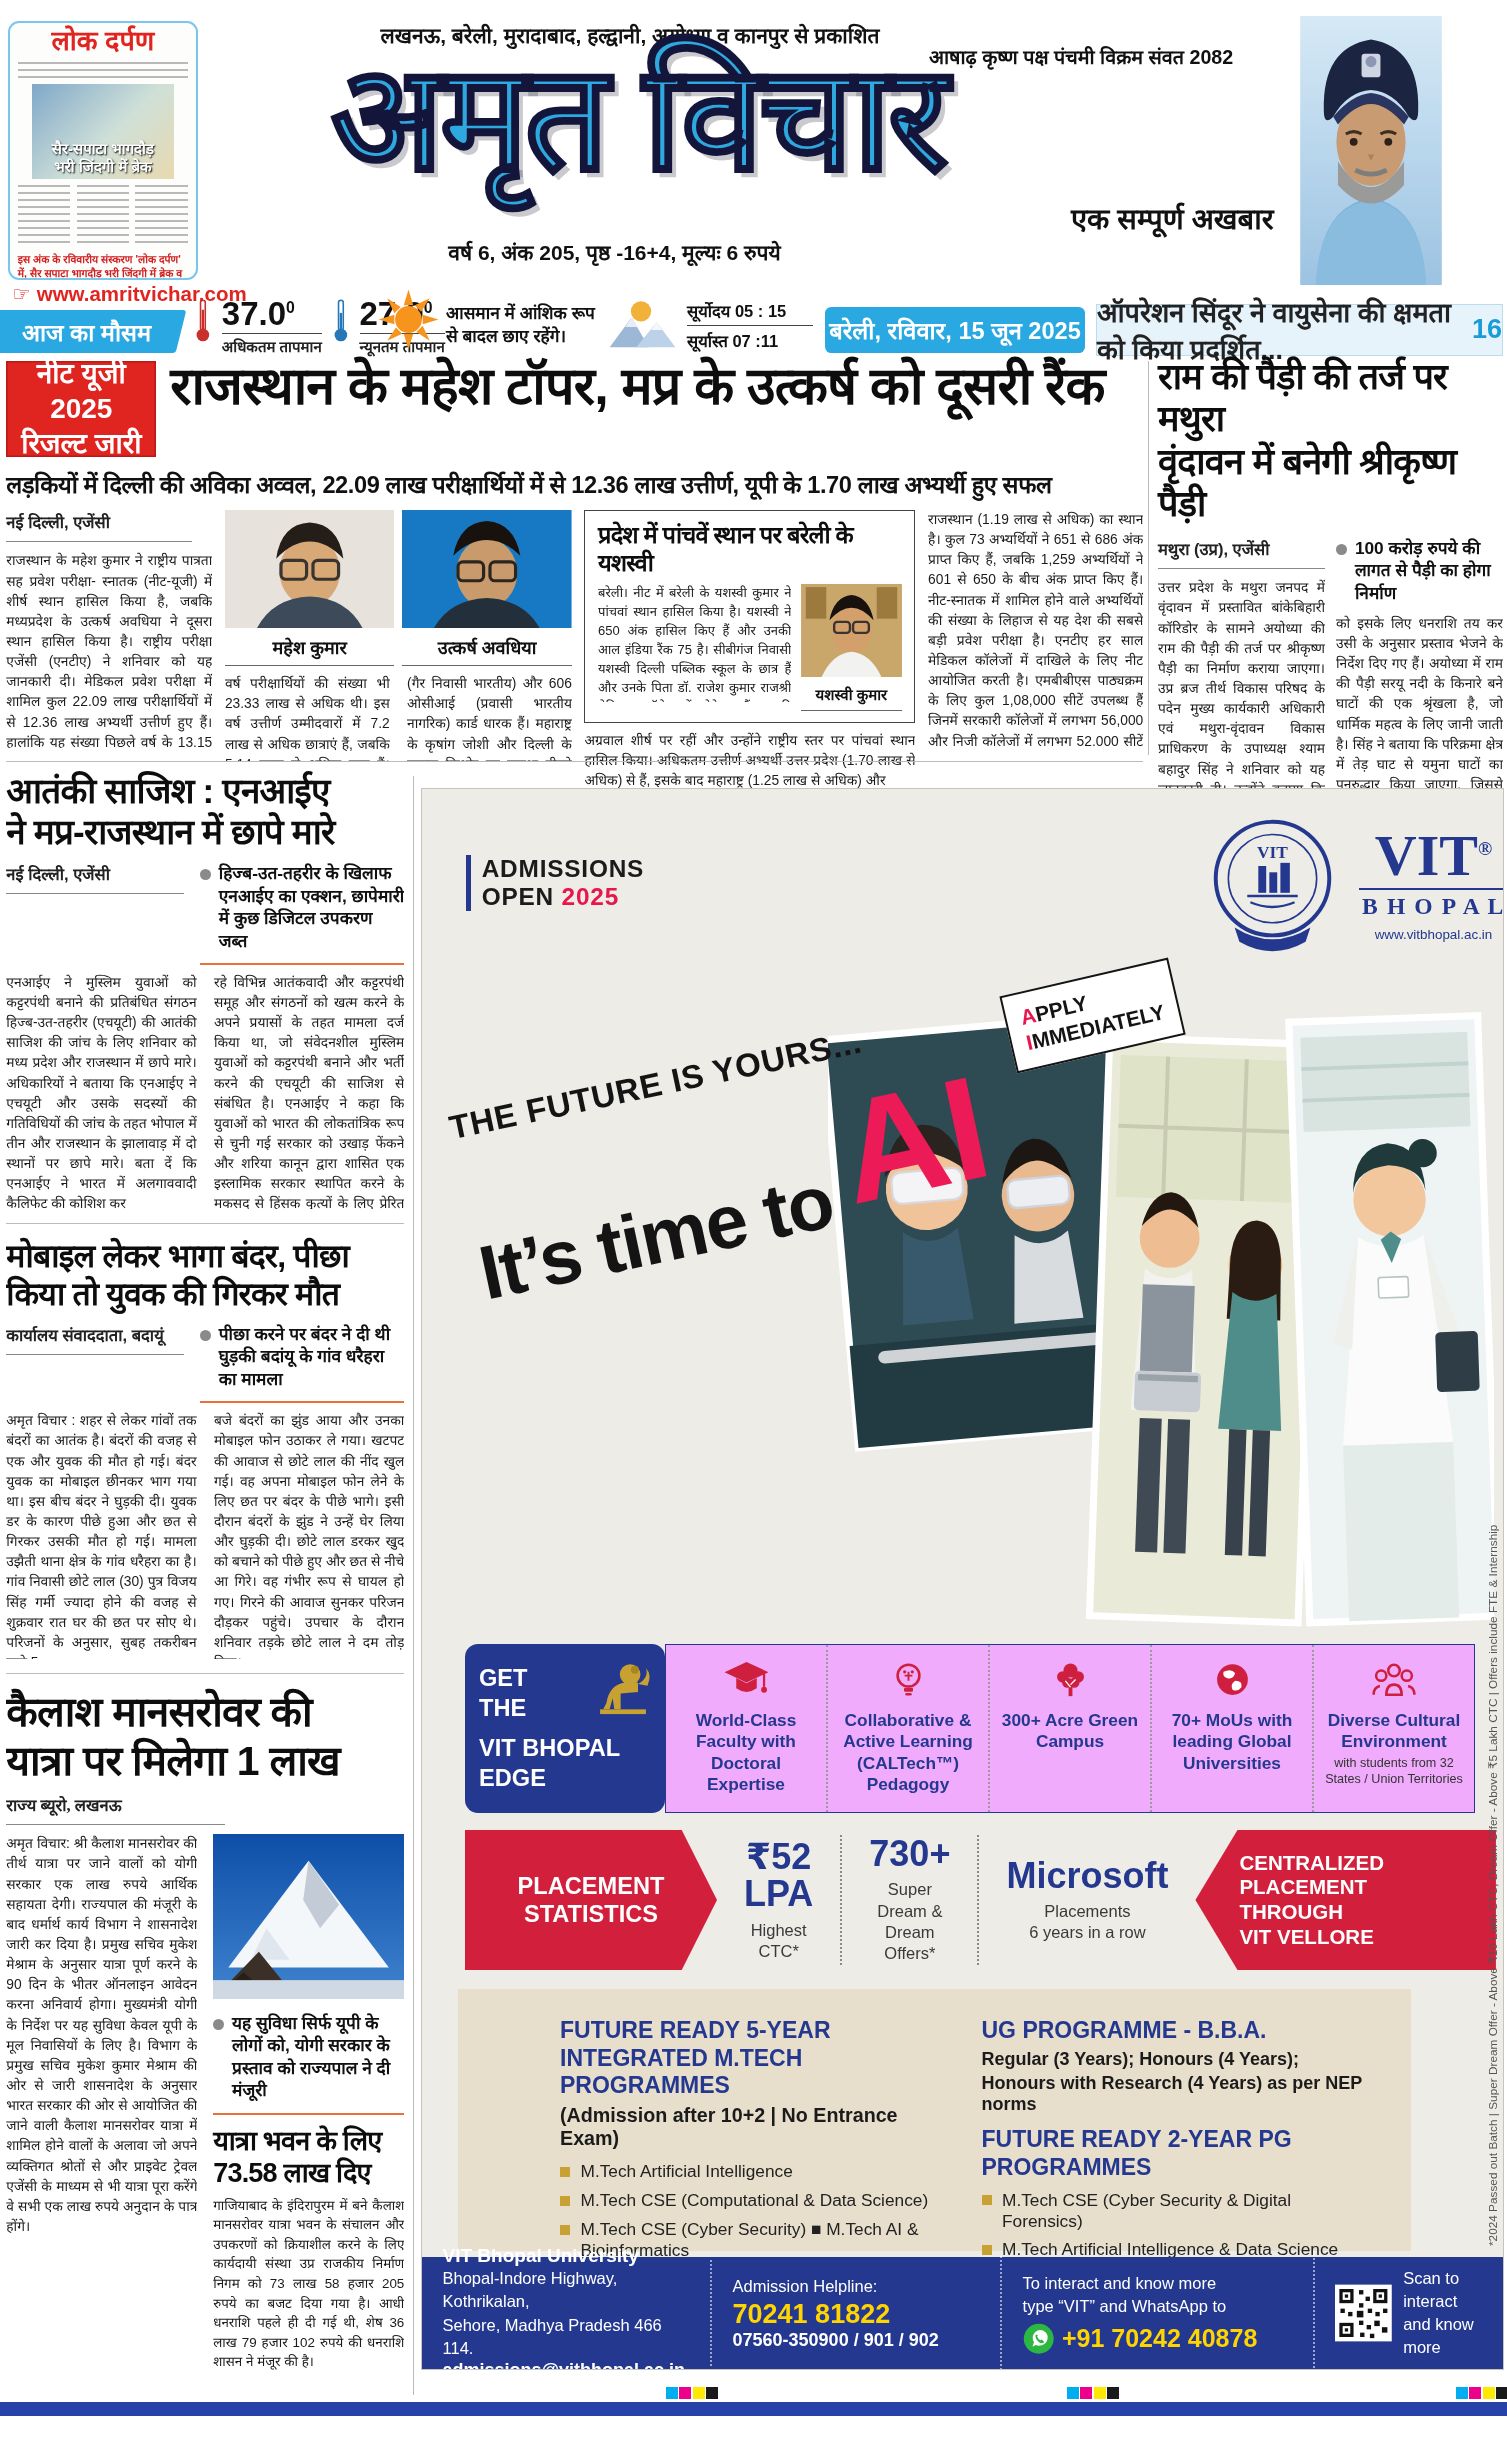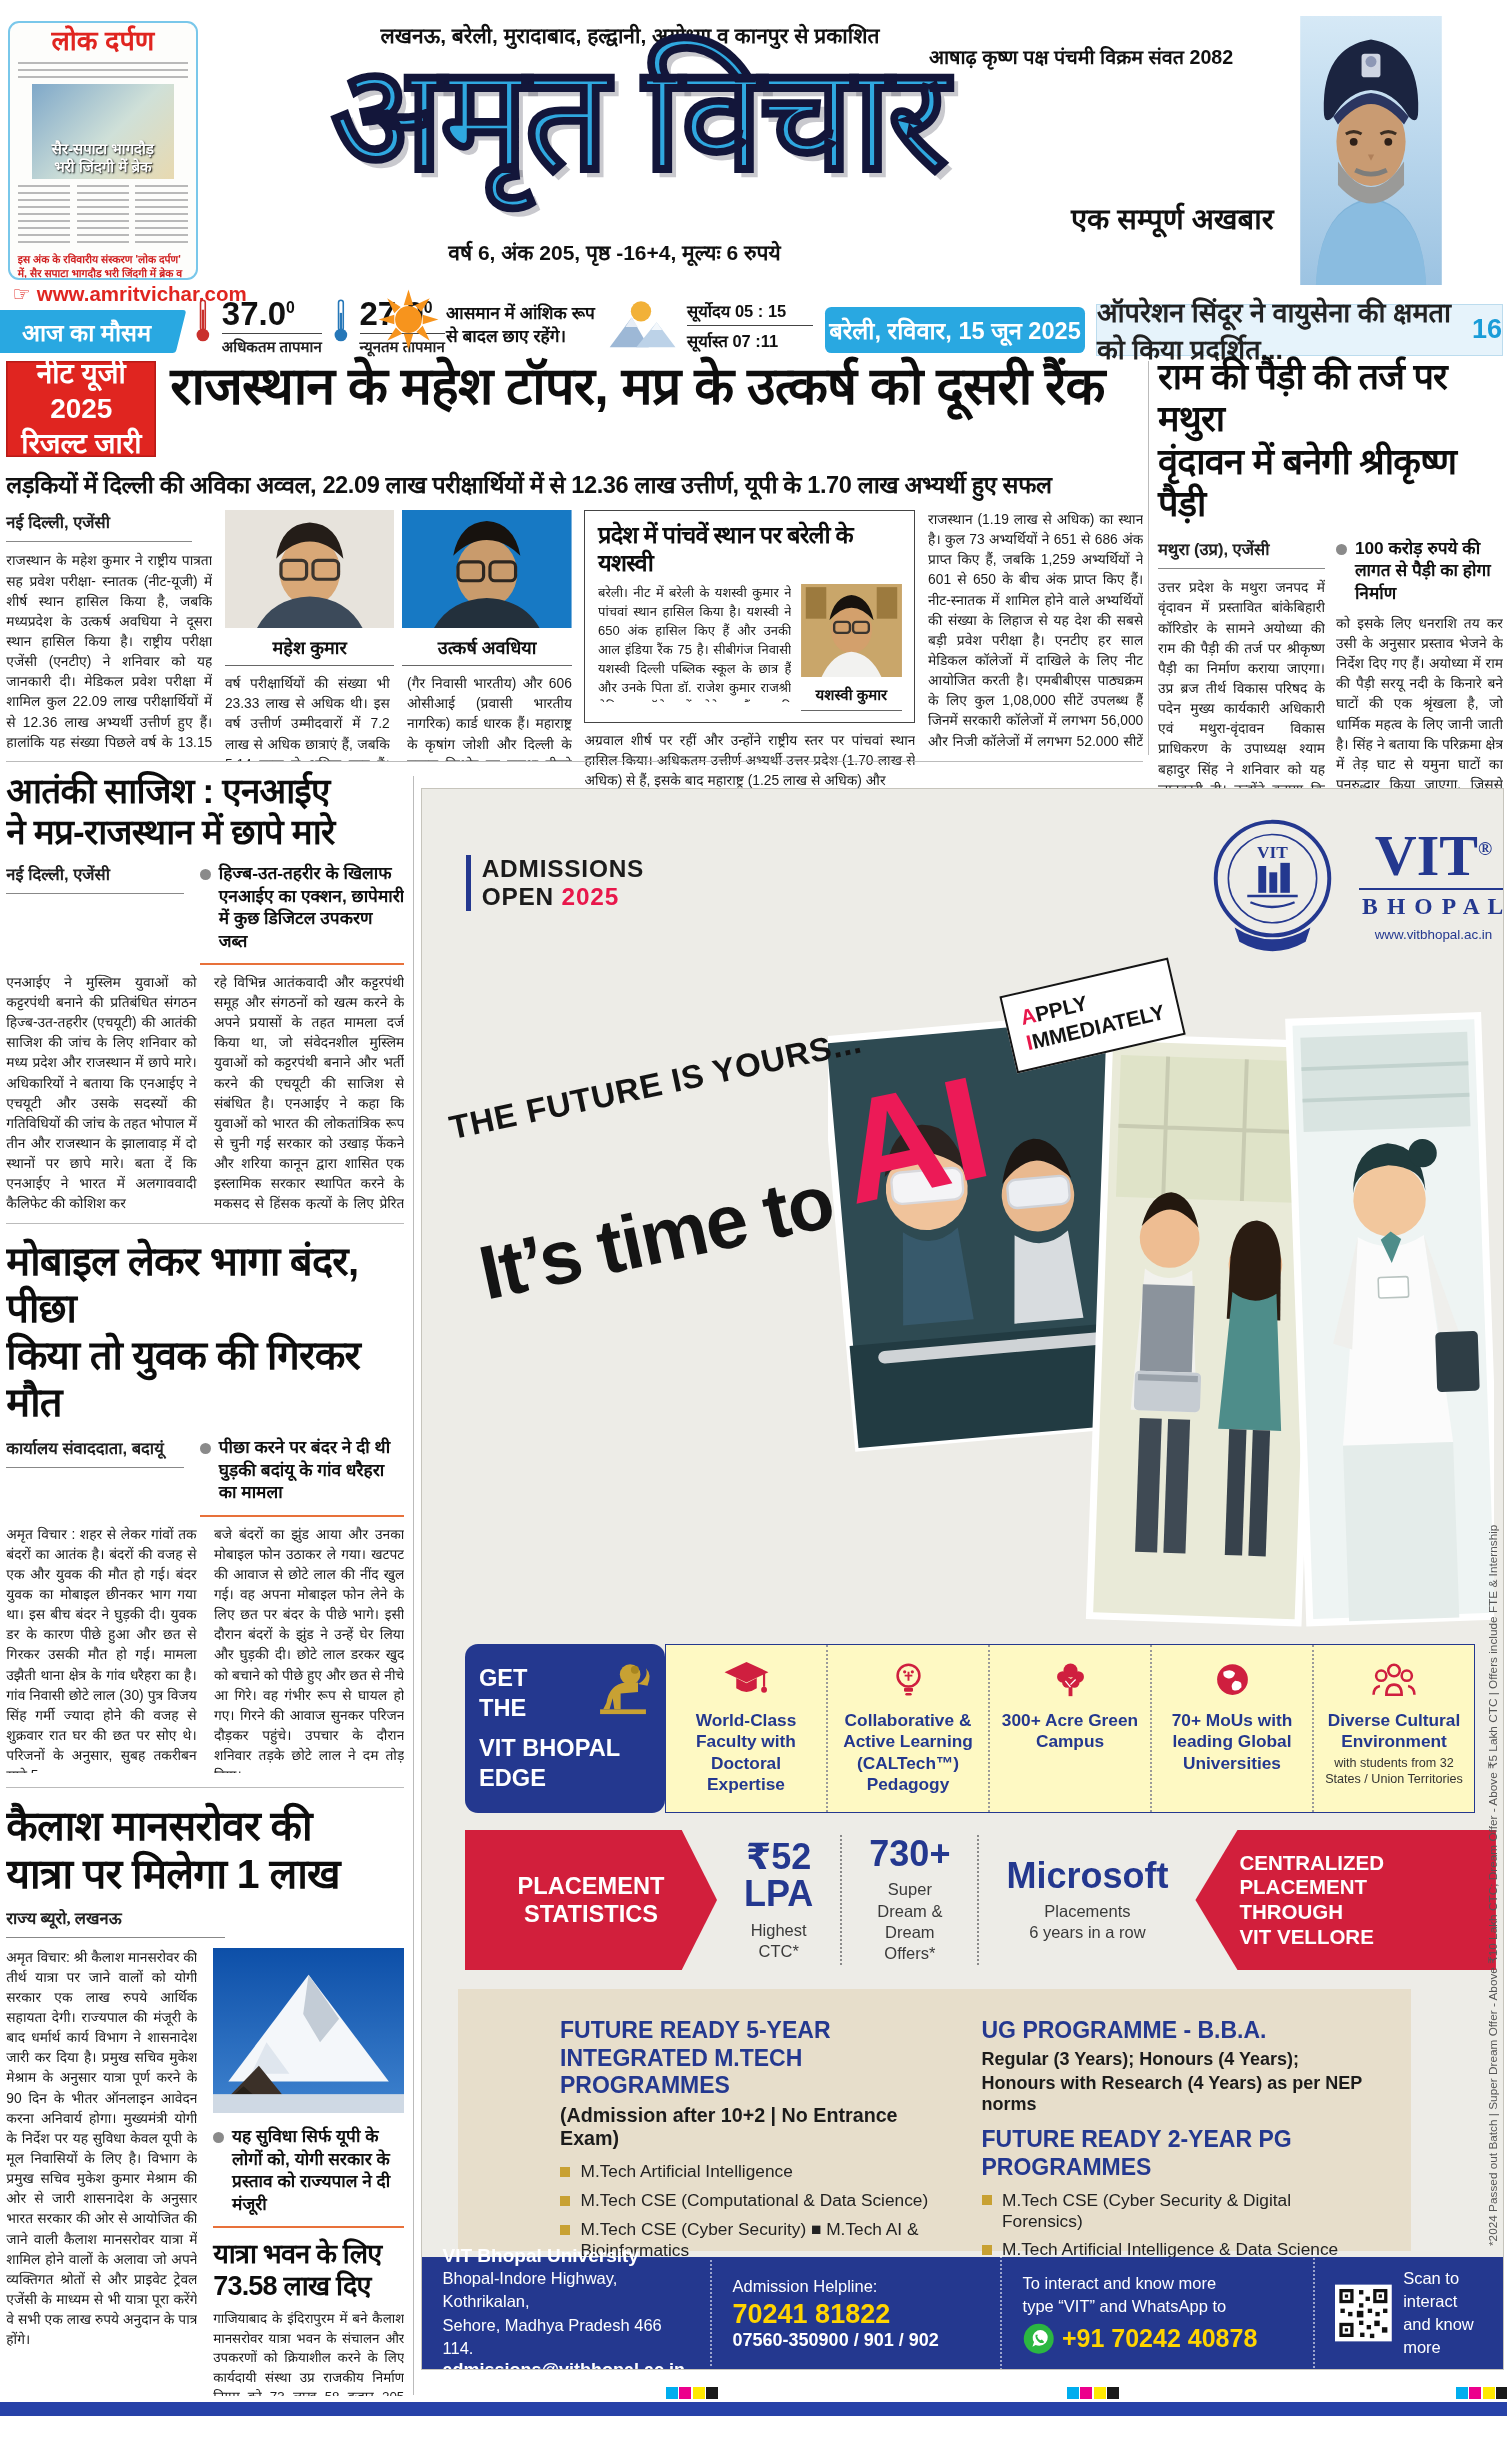"मोबाइल लेकर भागा बंदर, पीछा" div.hl { font-size: 40px -> 32px }
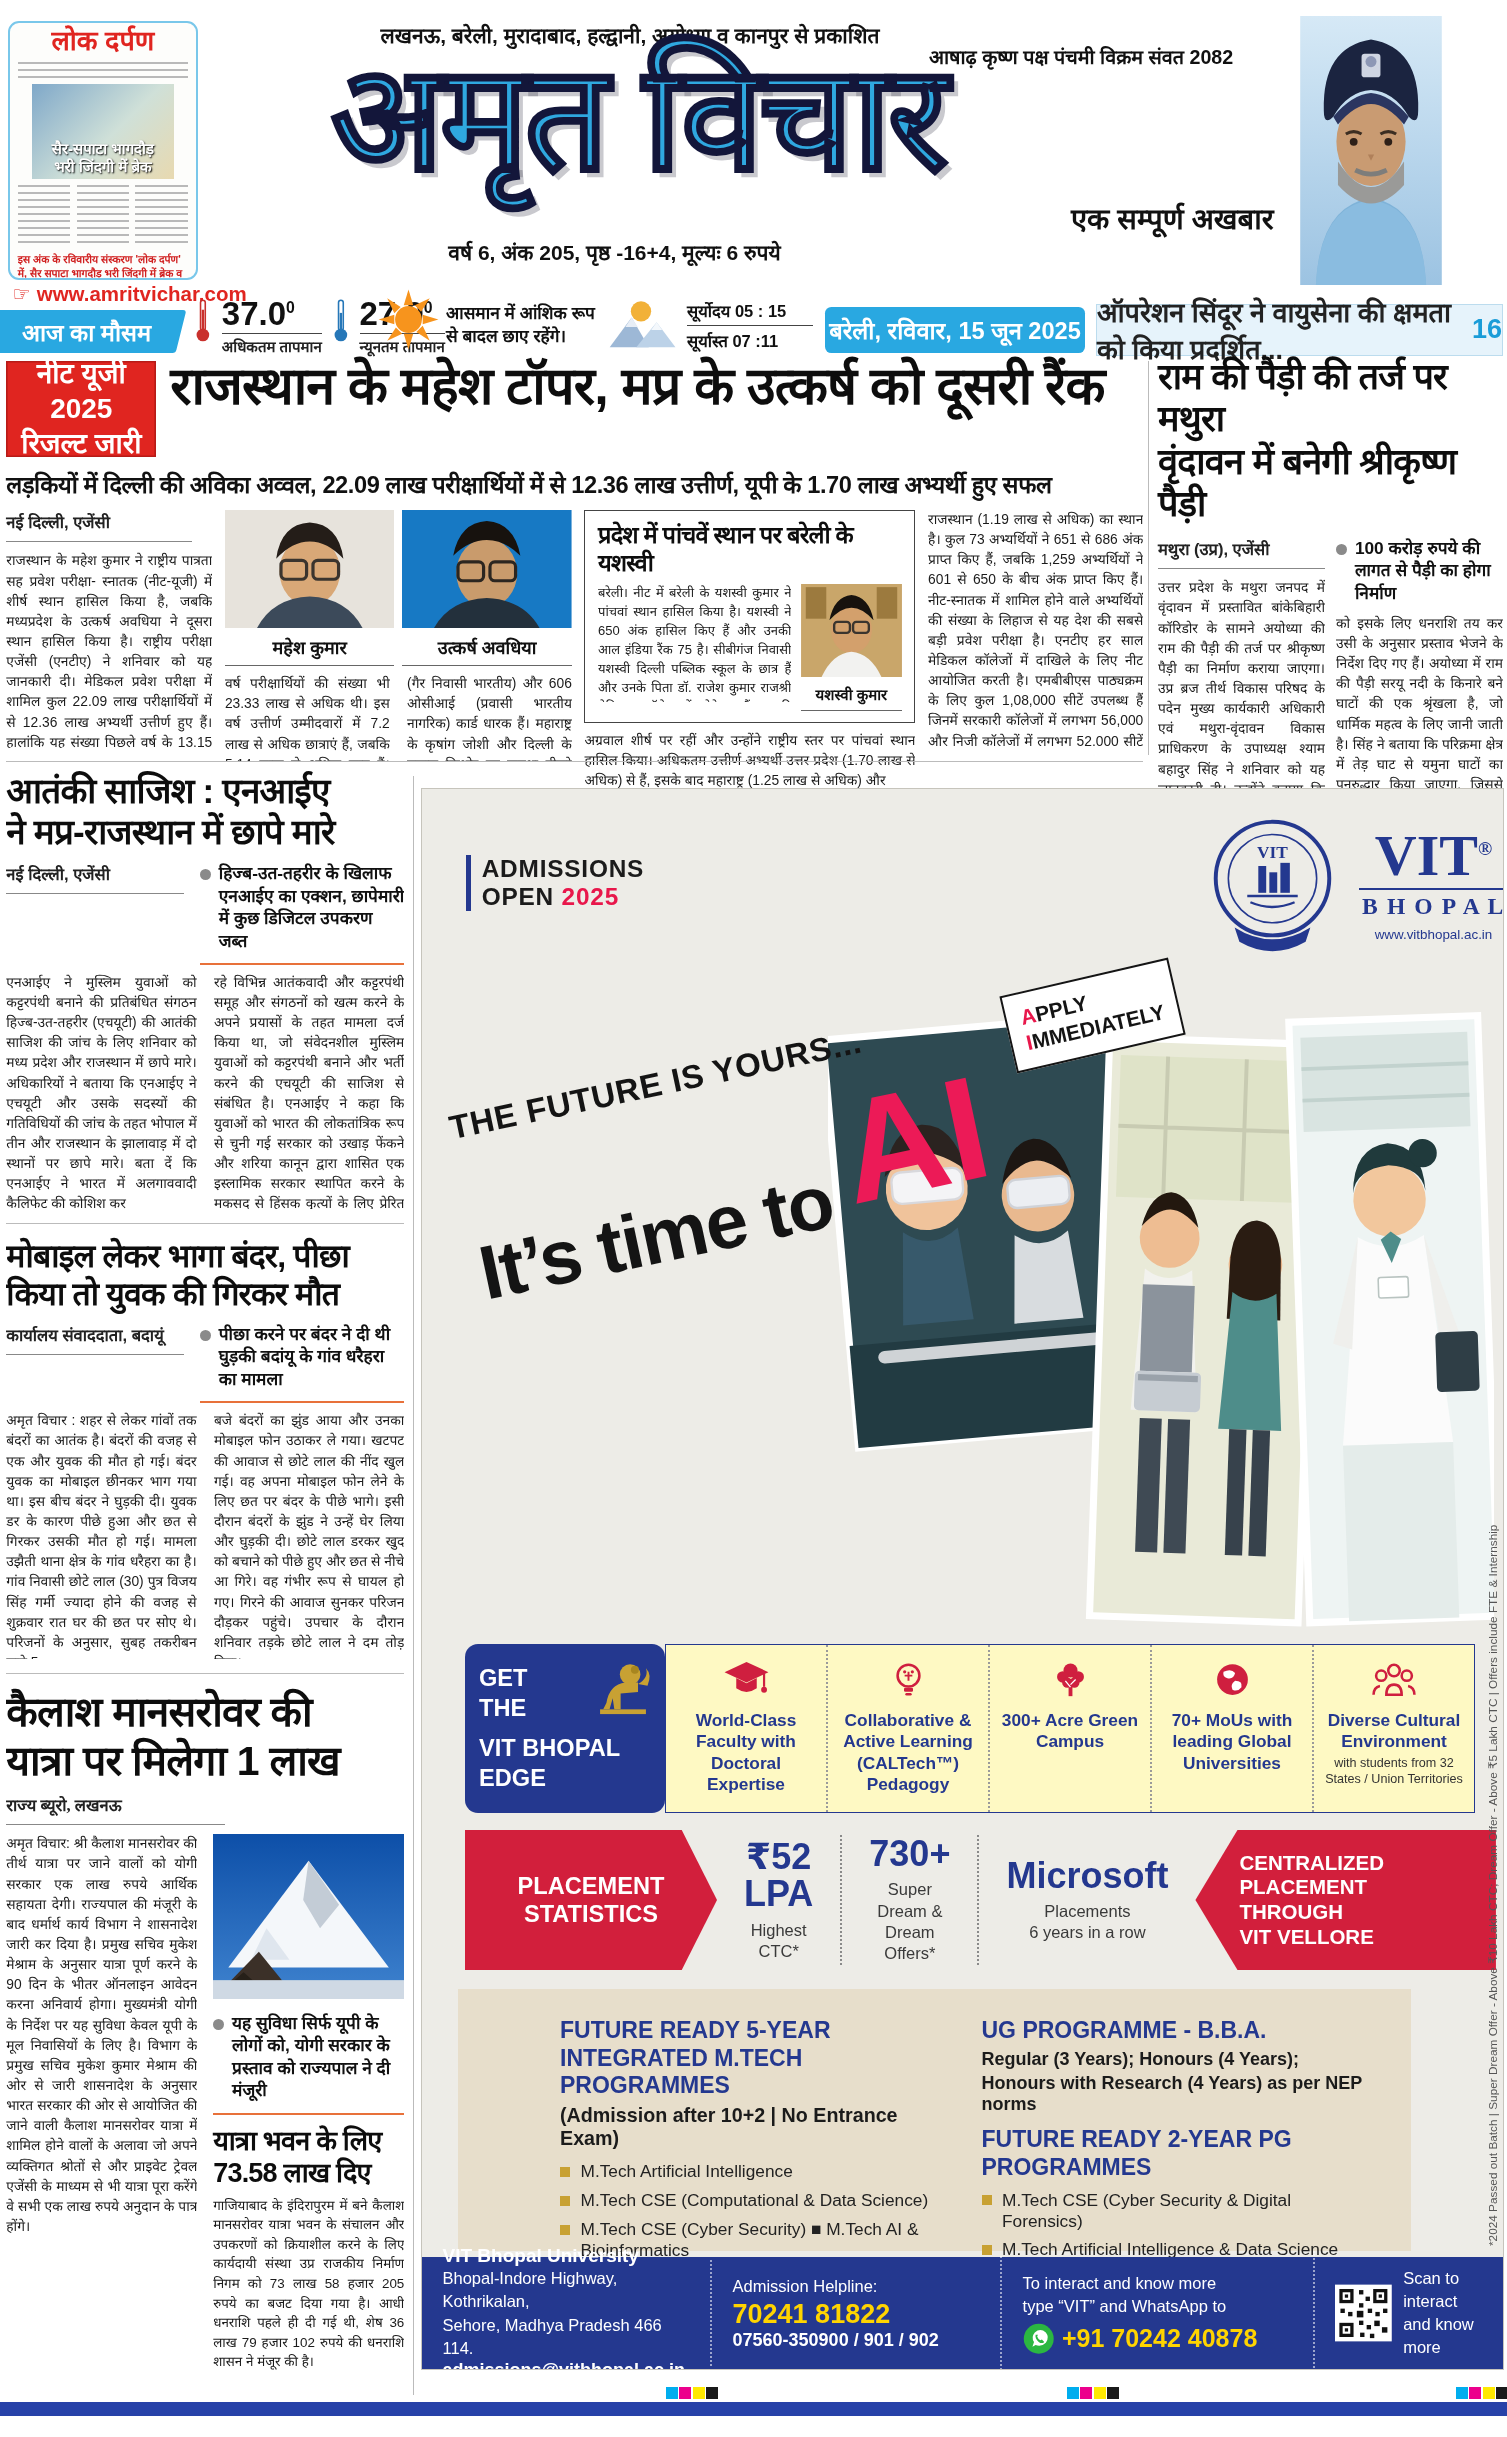"World-Class Faculty with Doctoral" .edge-wrap { background: #fef9c3 -> #f0abfc }
